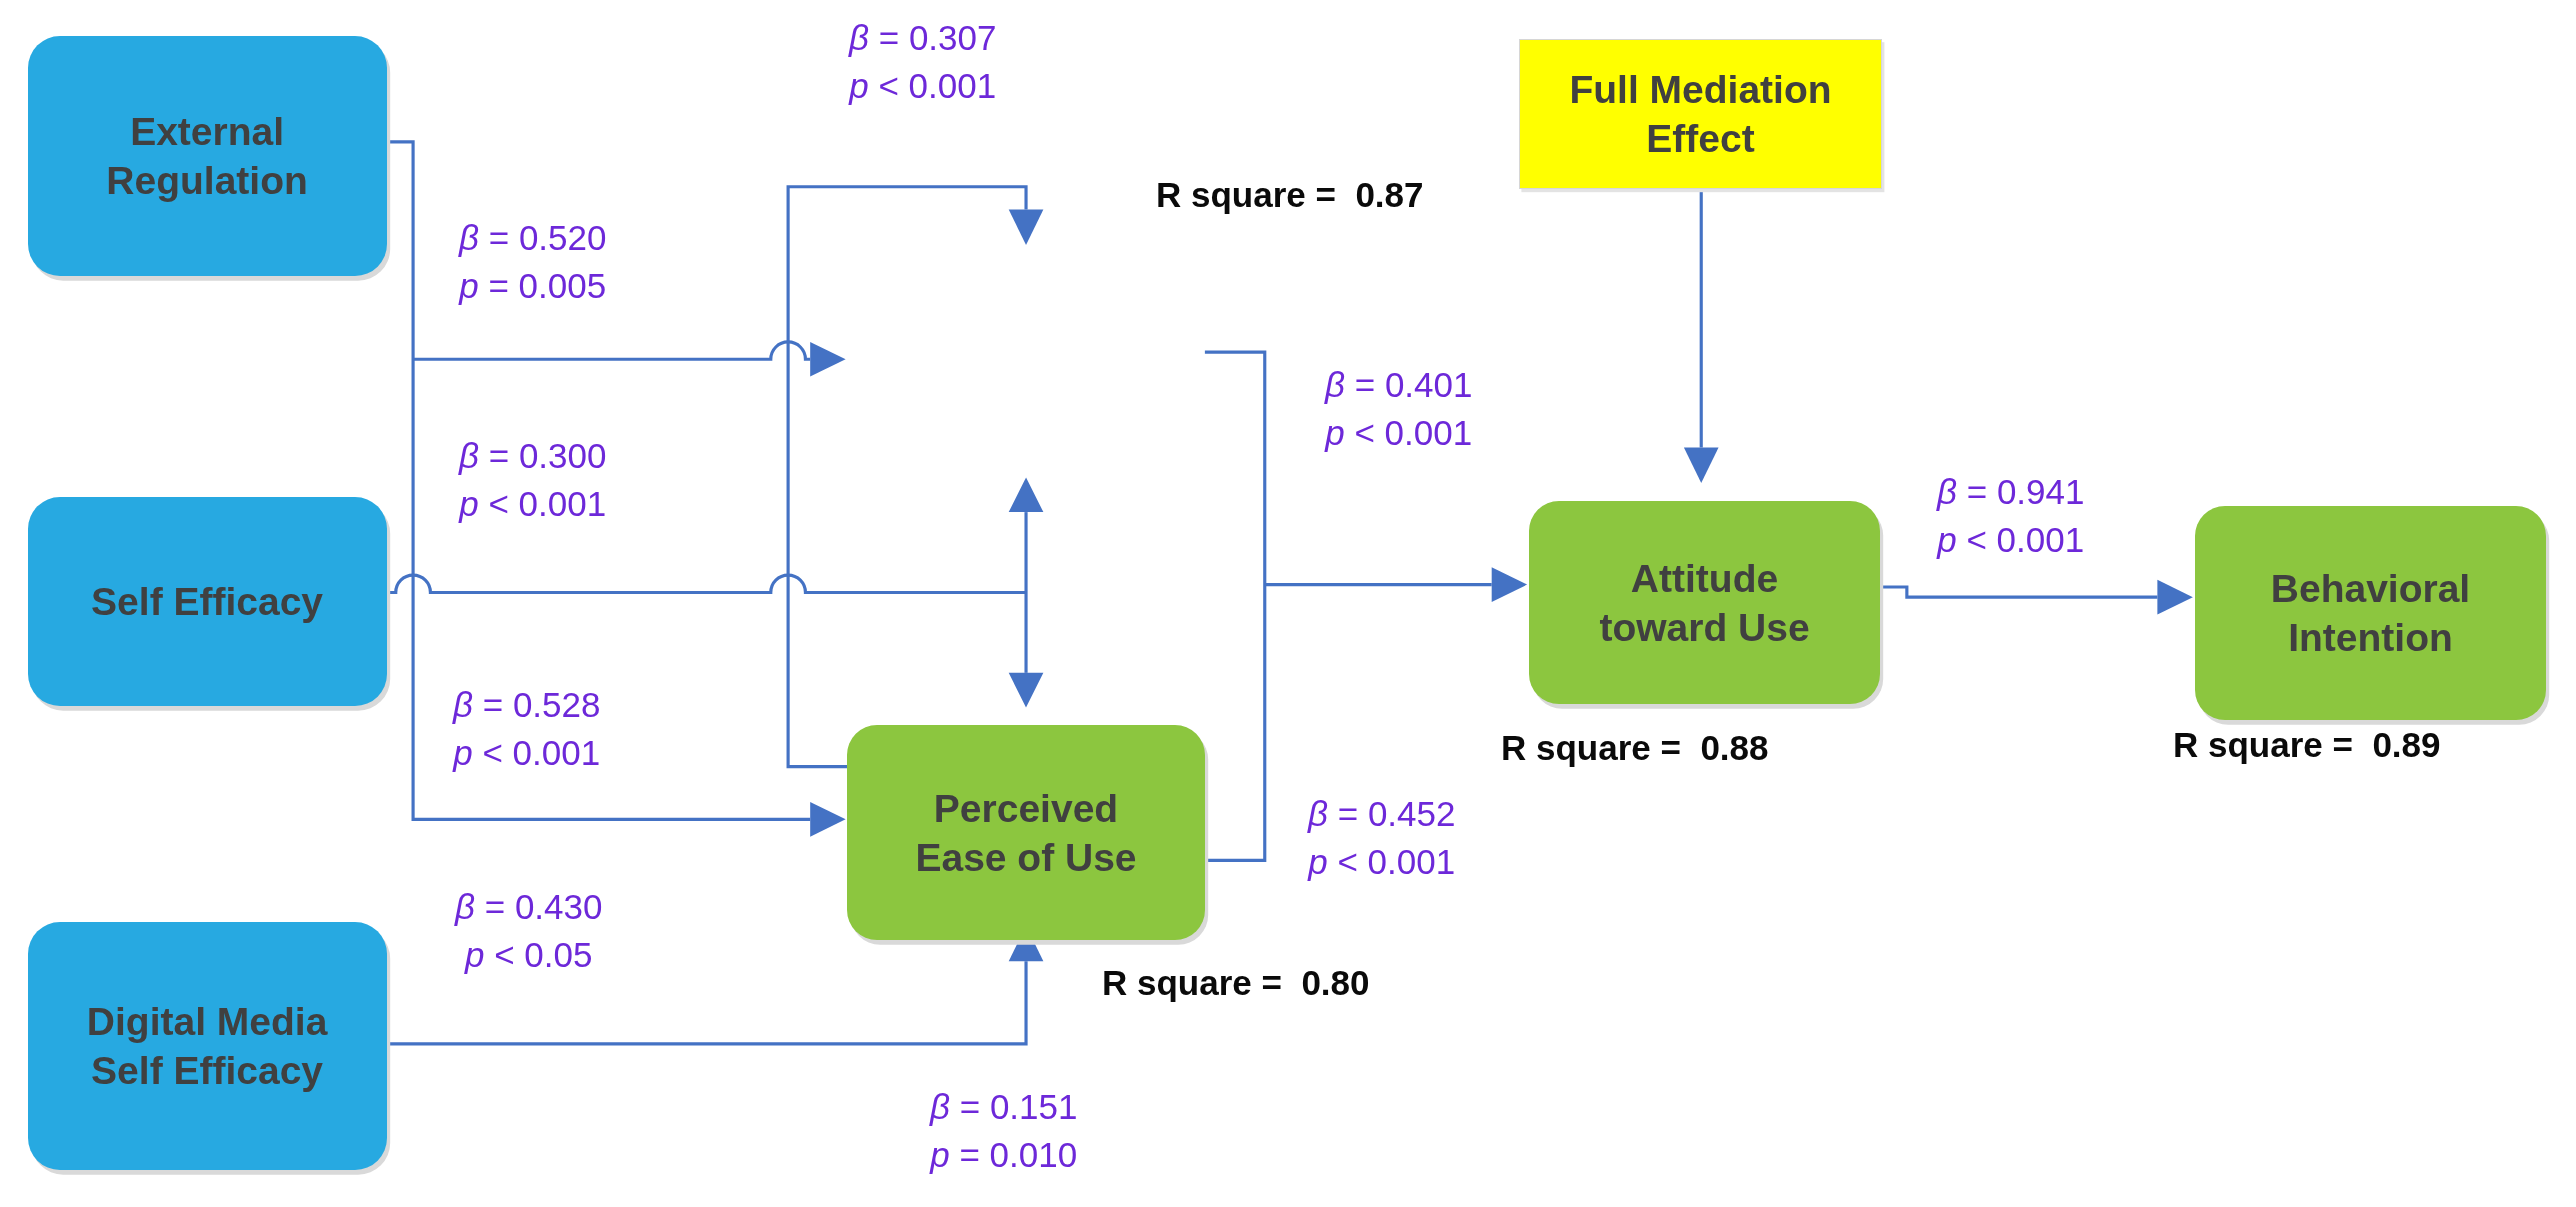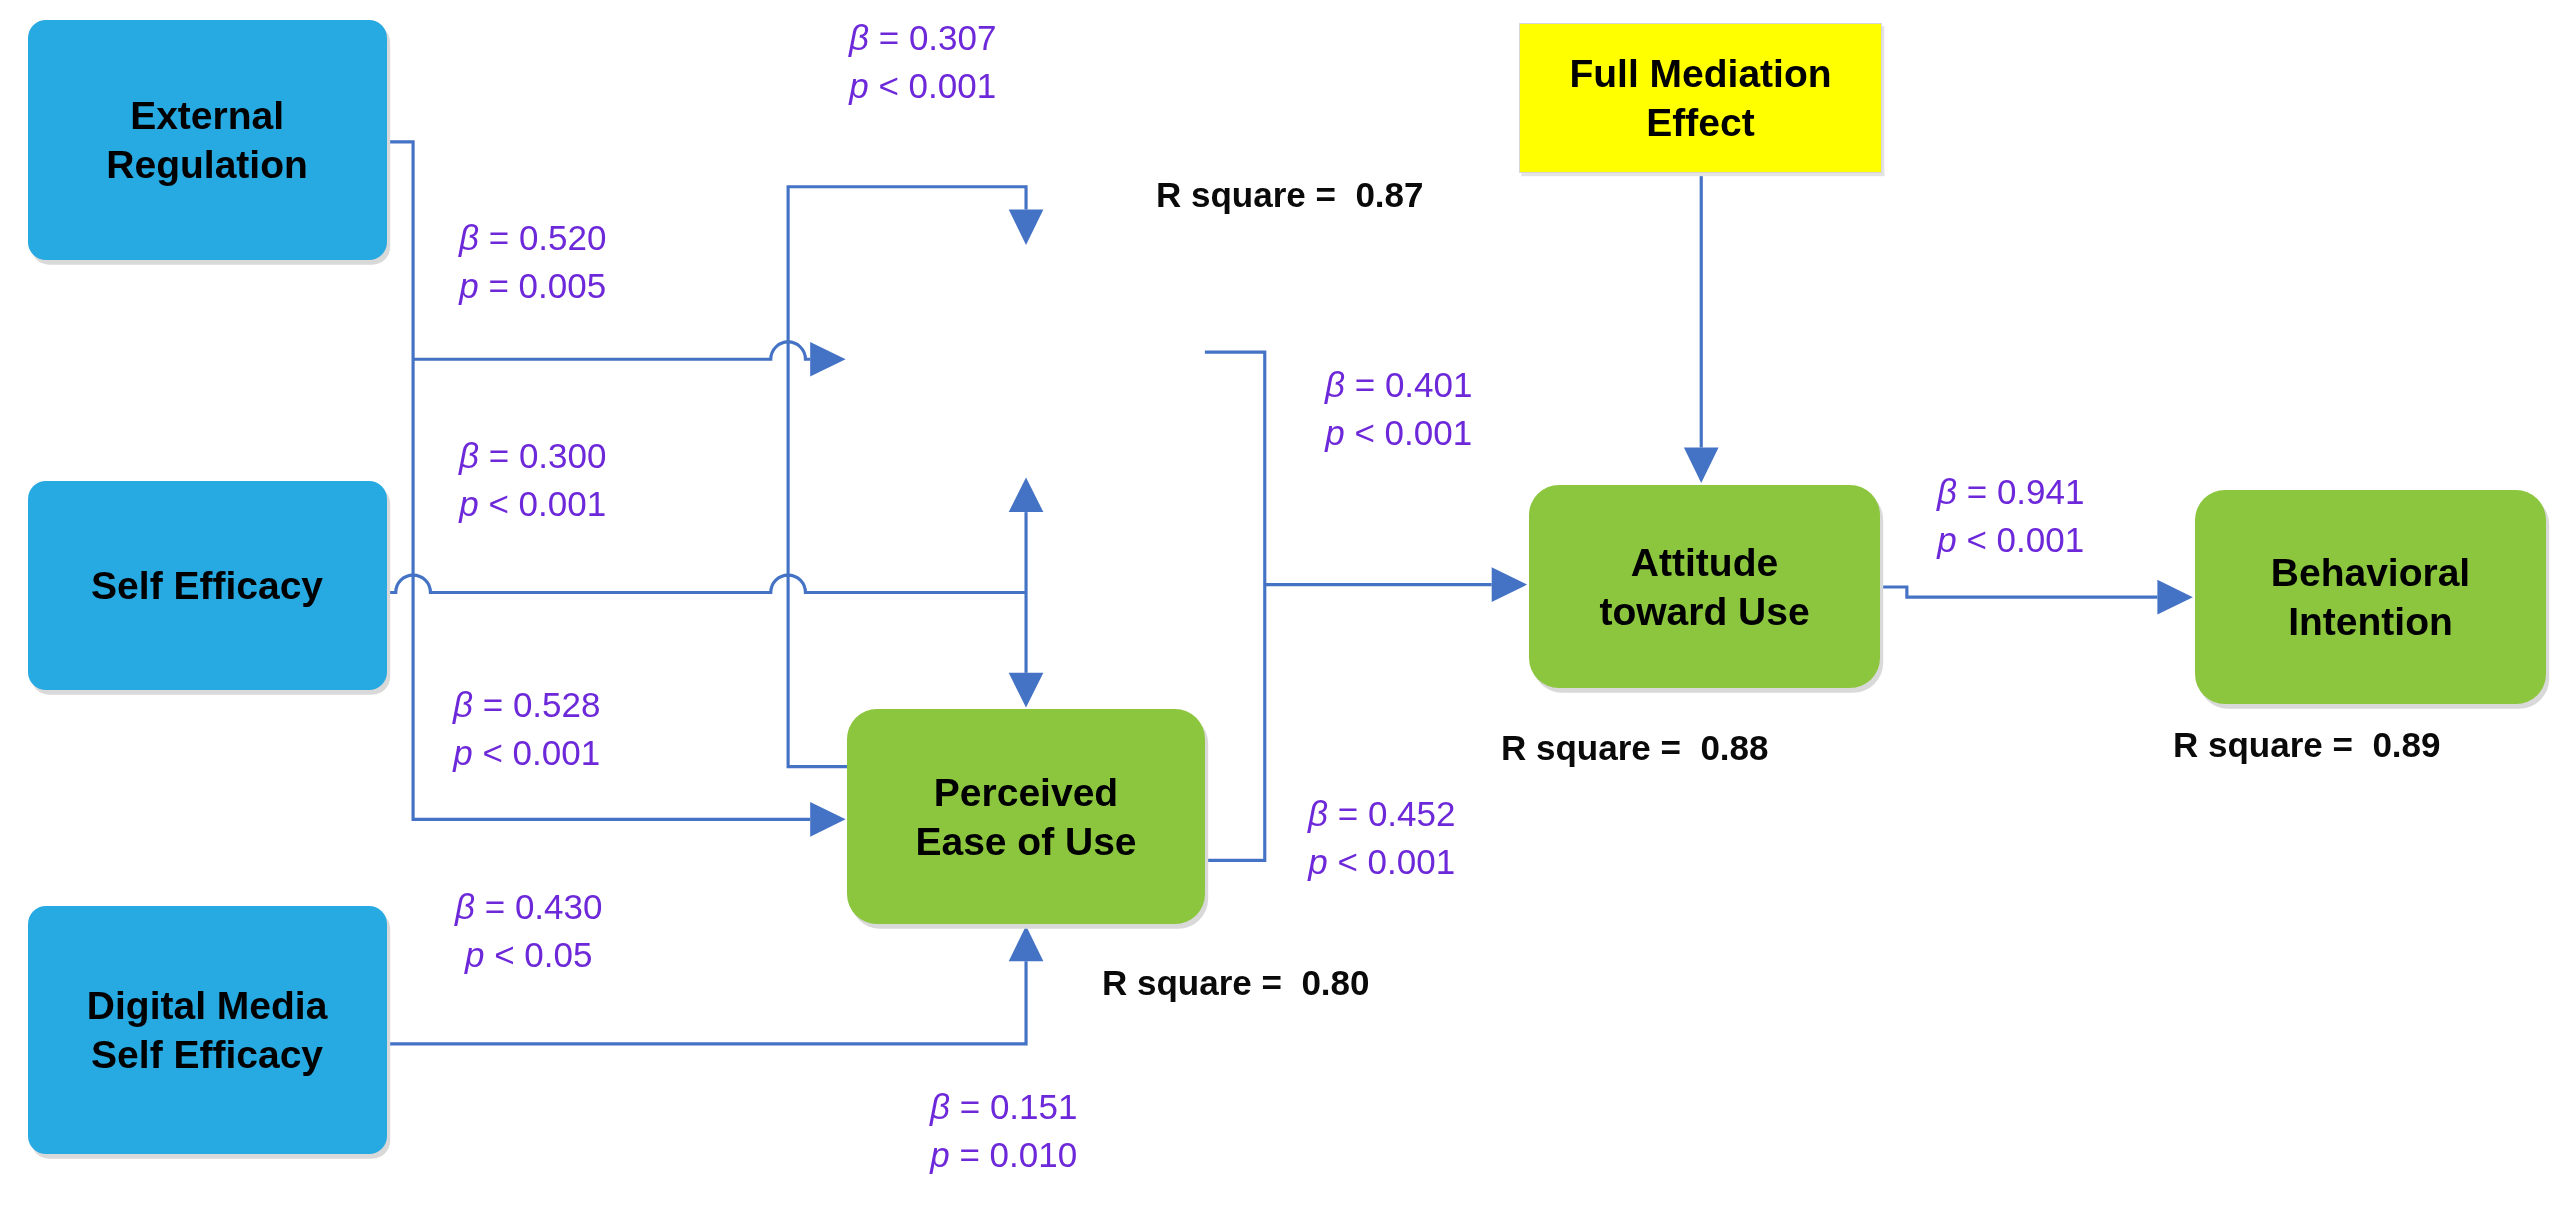"Full Mediation Effect" .node { color: #000000 -> #404040; margin-top: none -> 16px }
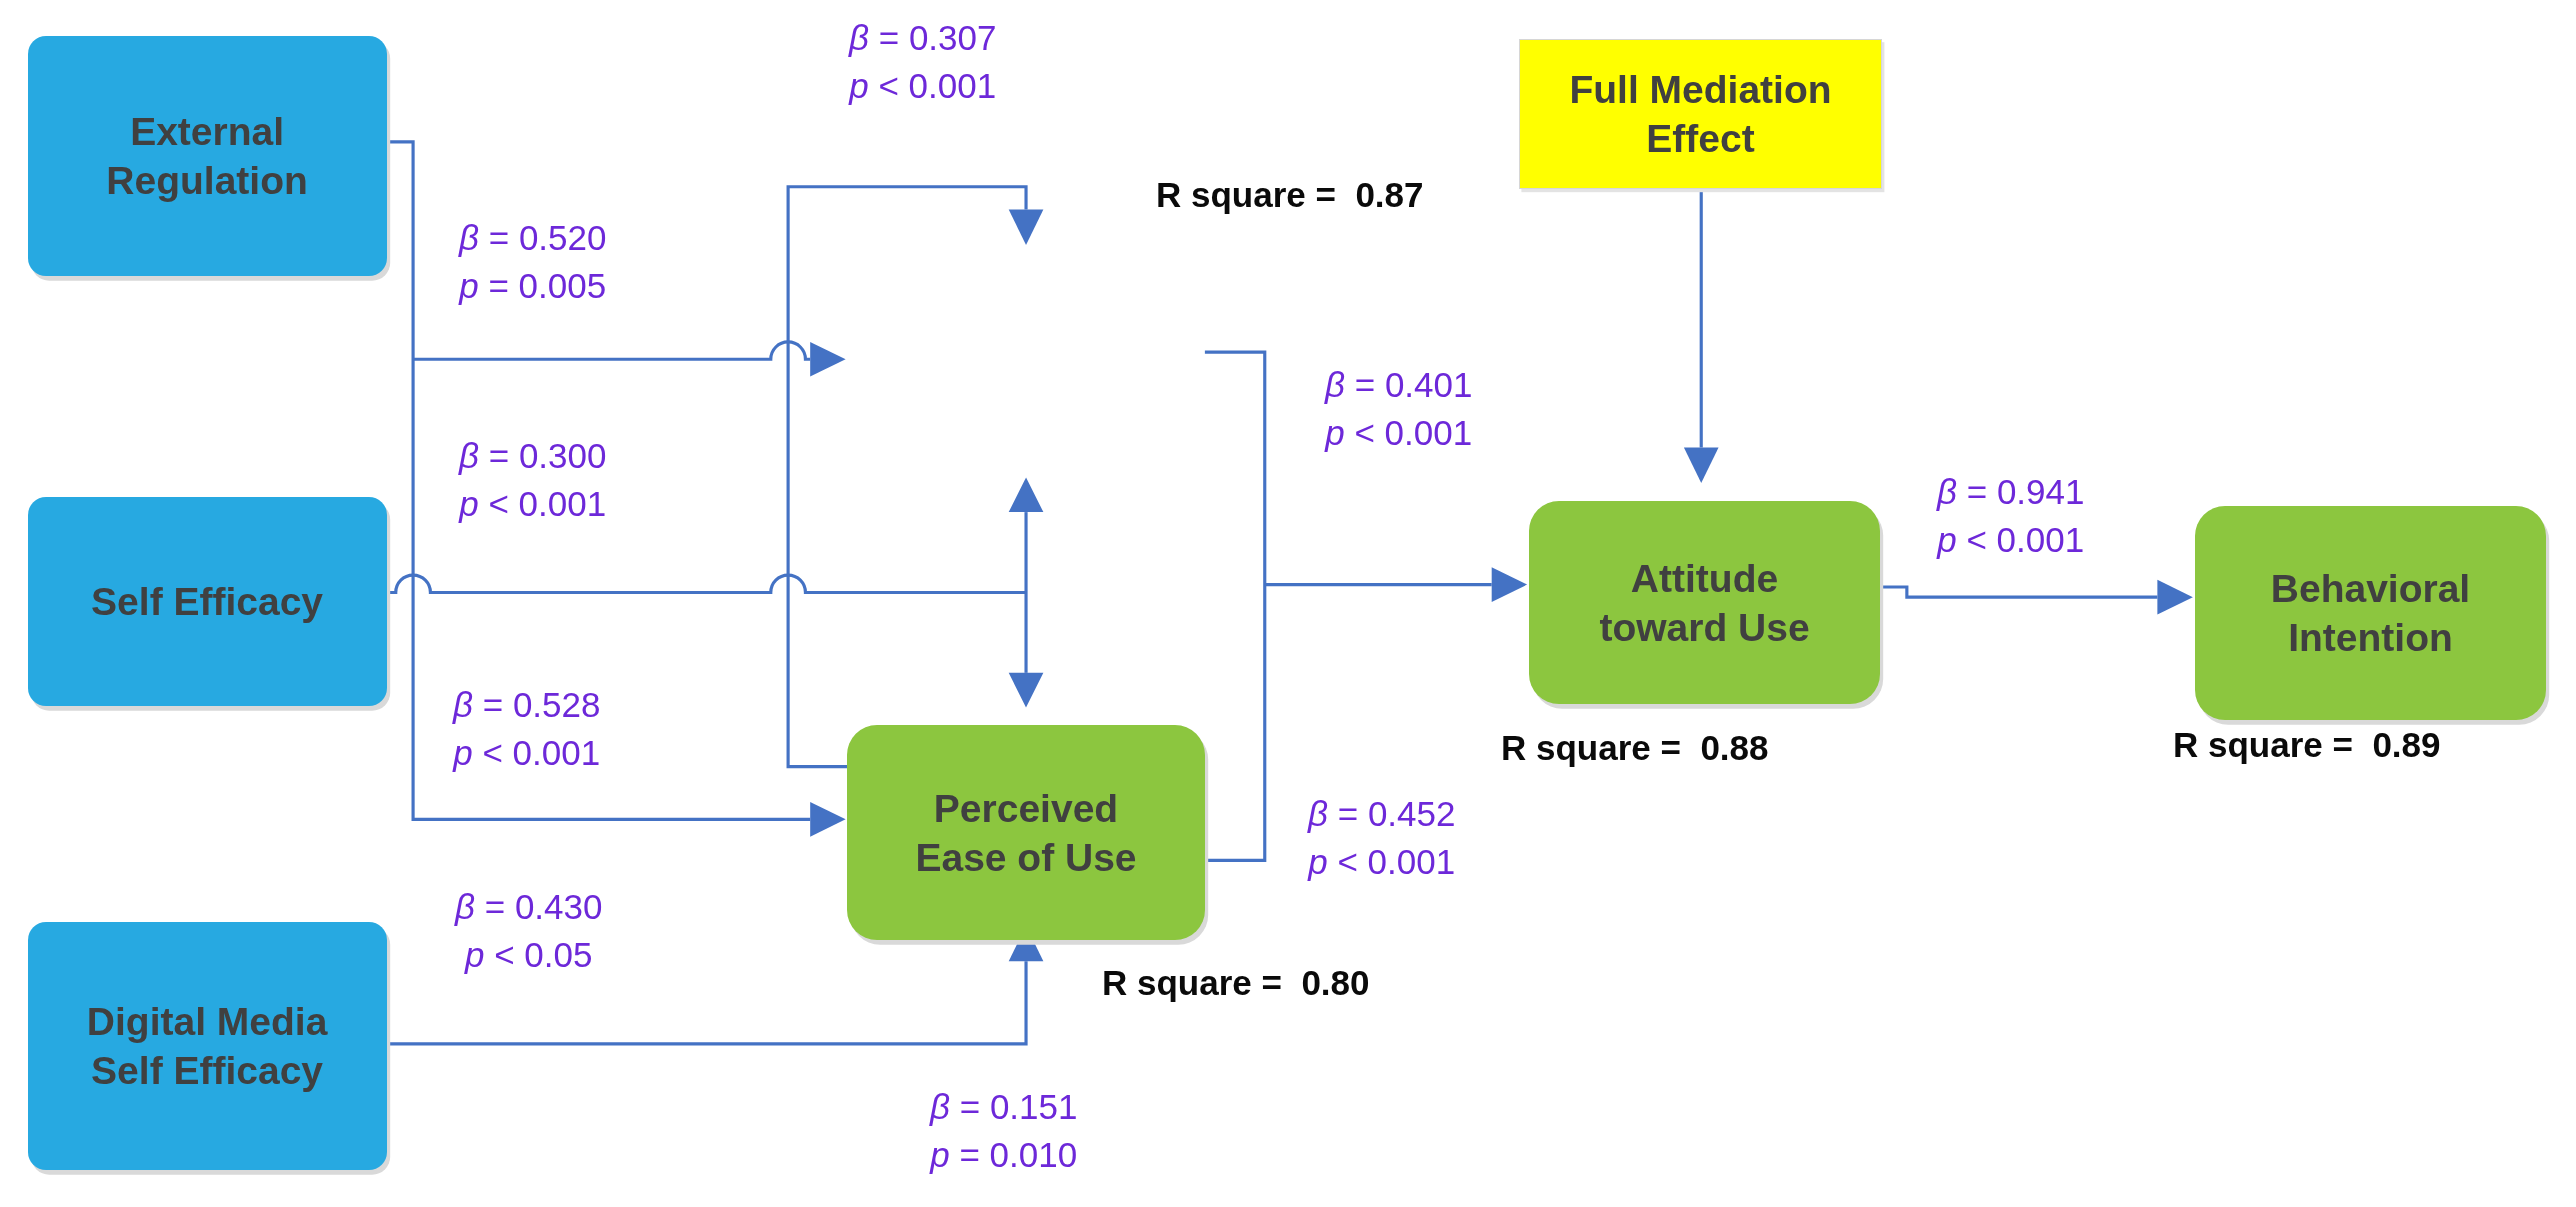"External Regulation" .blue { border-radius: 18px -> 32px }
